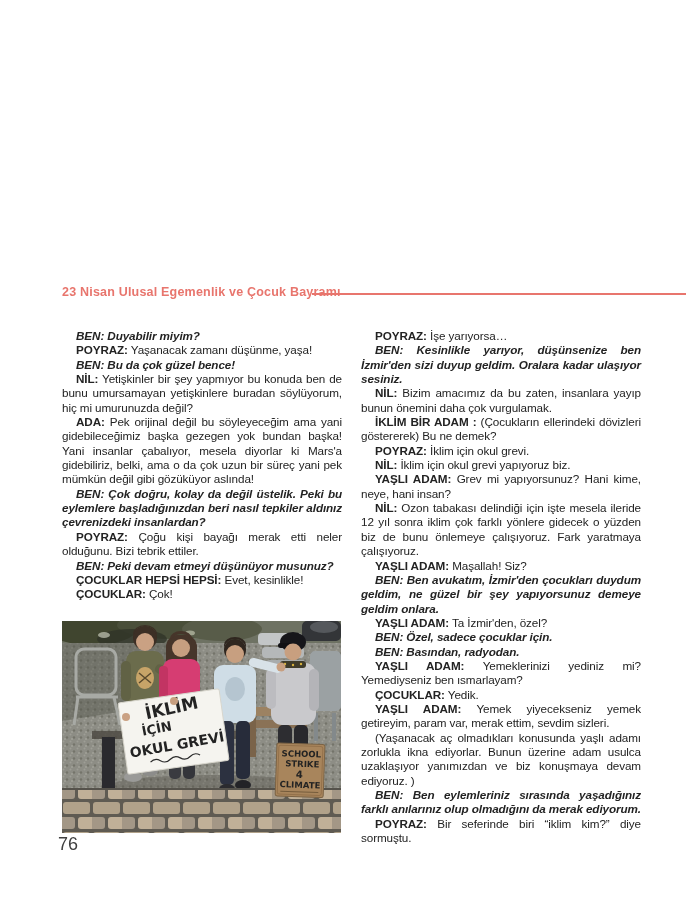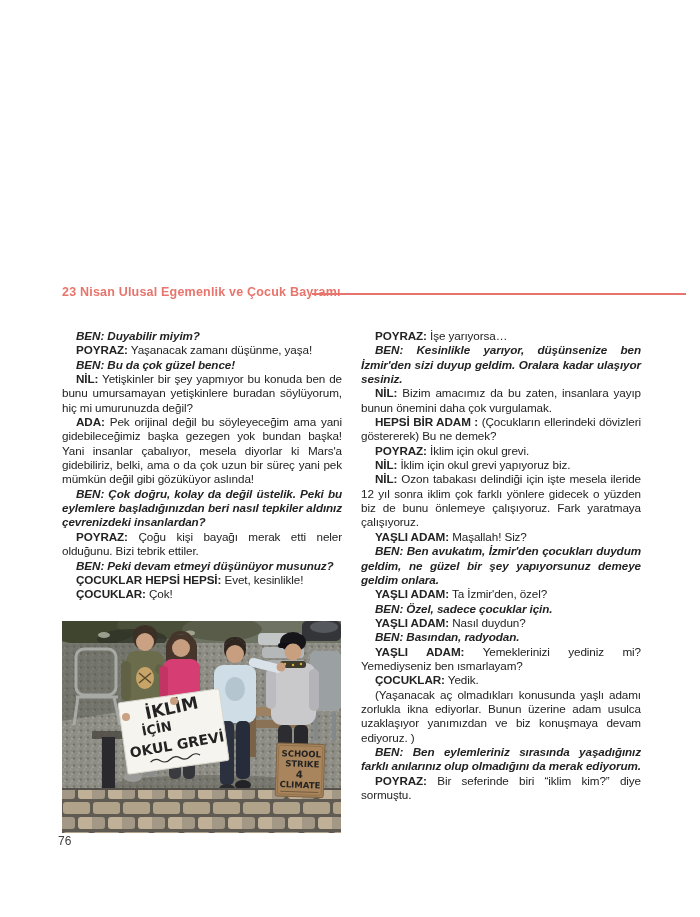"HEPSİ BİR ADAM :" span.spk { text: HEPSİ -> İKLİM }
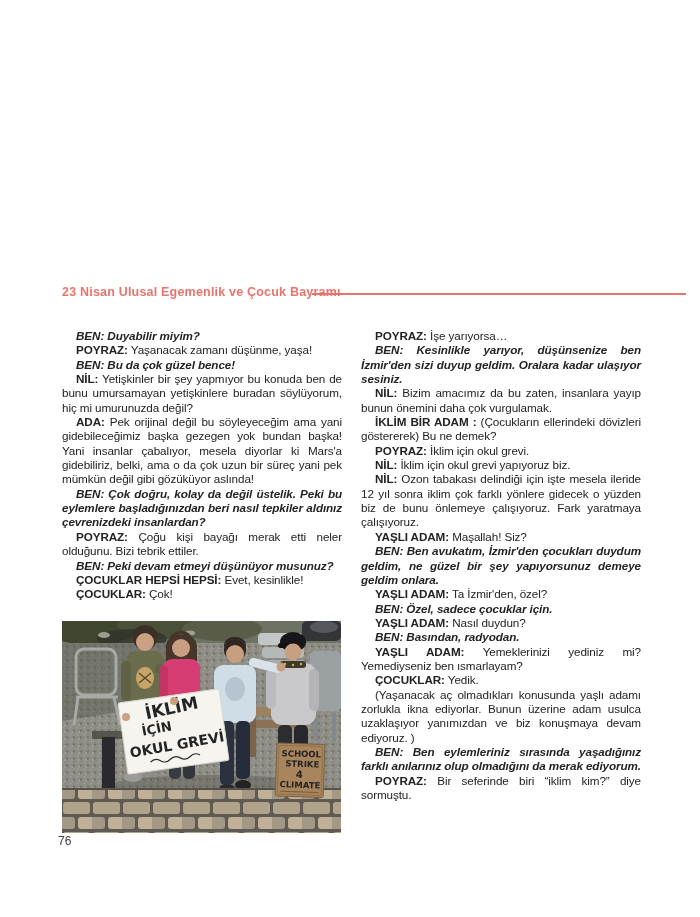"YAŞLI ADAM: Grev mi yapıyorsunuz?" p { html: none -> <p><span>YAŞLI ADAM:</span> Grev mi yapıyorsunuz? Hani kime, neye, hani insan?</p> }
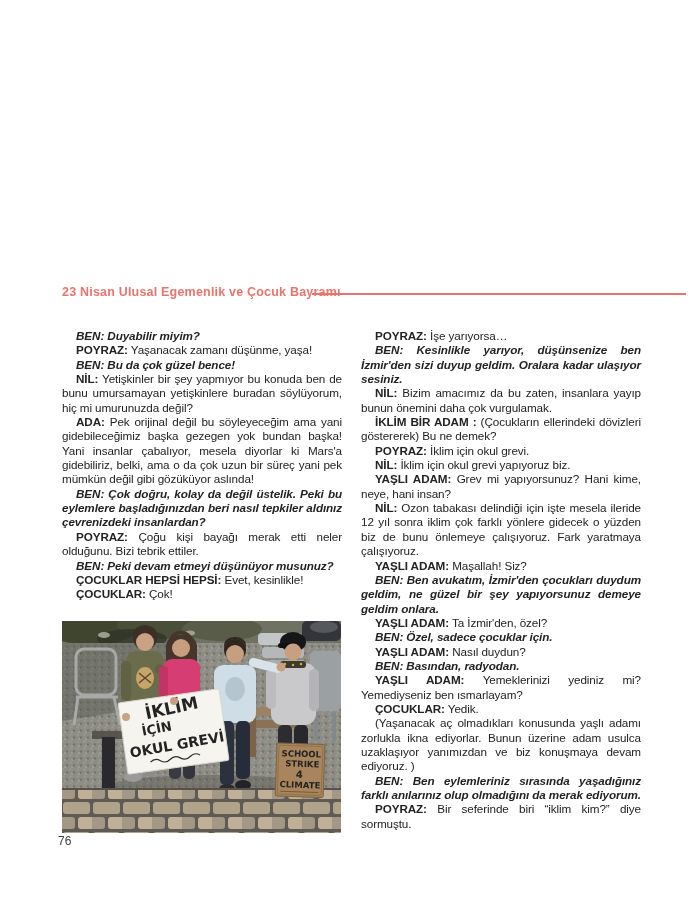"YAŞLI ADAM: Nasıl duydun?" p { html: <p><span>YAŞLI ADAM:</span> Nasıl duydun?</p> -> none }
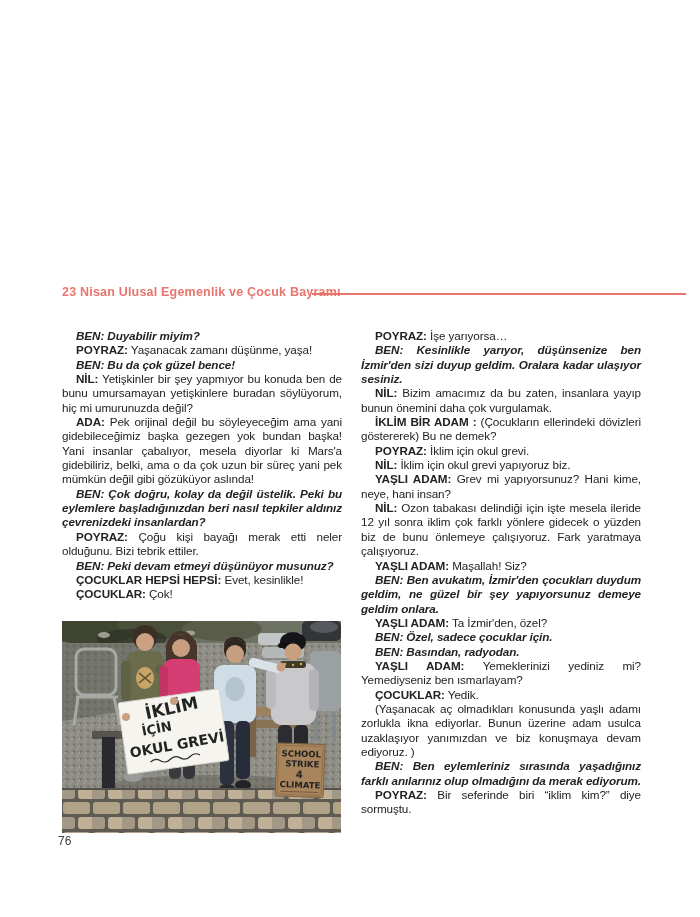"YAŞLI ADAM: Yemek yiyecekseniz yemek" p { html: none -> <p><span>YAŞLI ADAM:</span> Yemek yiyecekseniz yemek getireyim, param var, merak ettim, sevdim sizleri.</p> }
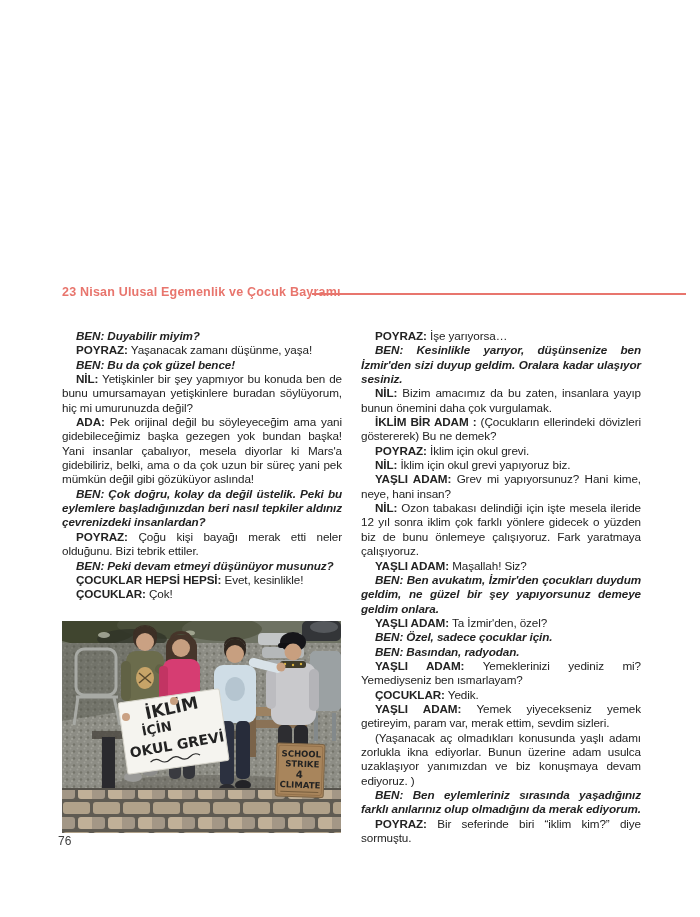"76" .page-number { font-size: 12px -> 18px }
